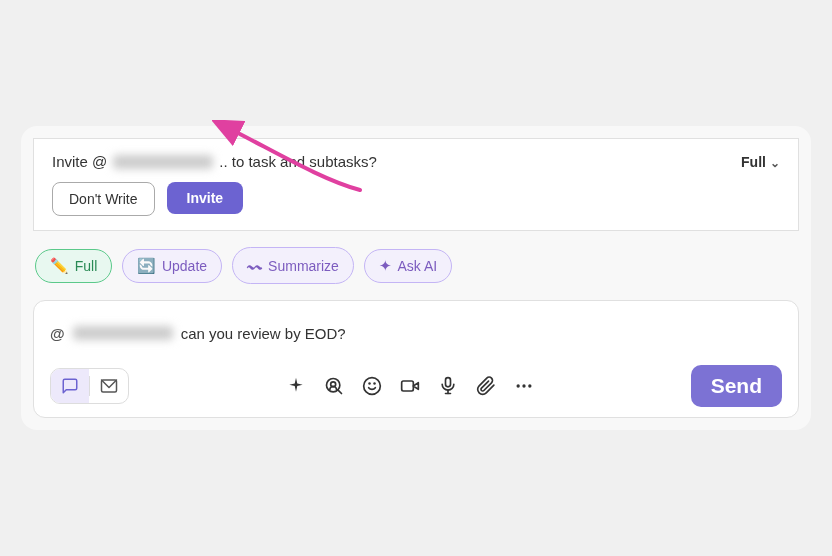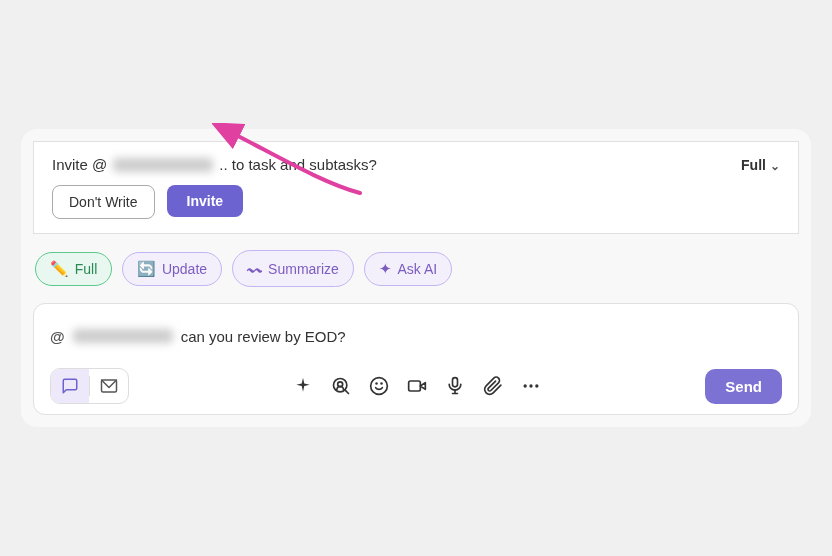"Send" .send-btn { font-size: 15px -> 21px }
